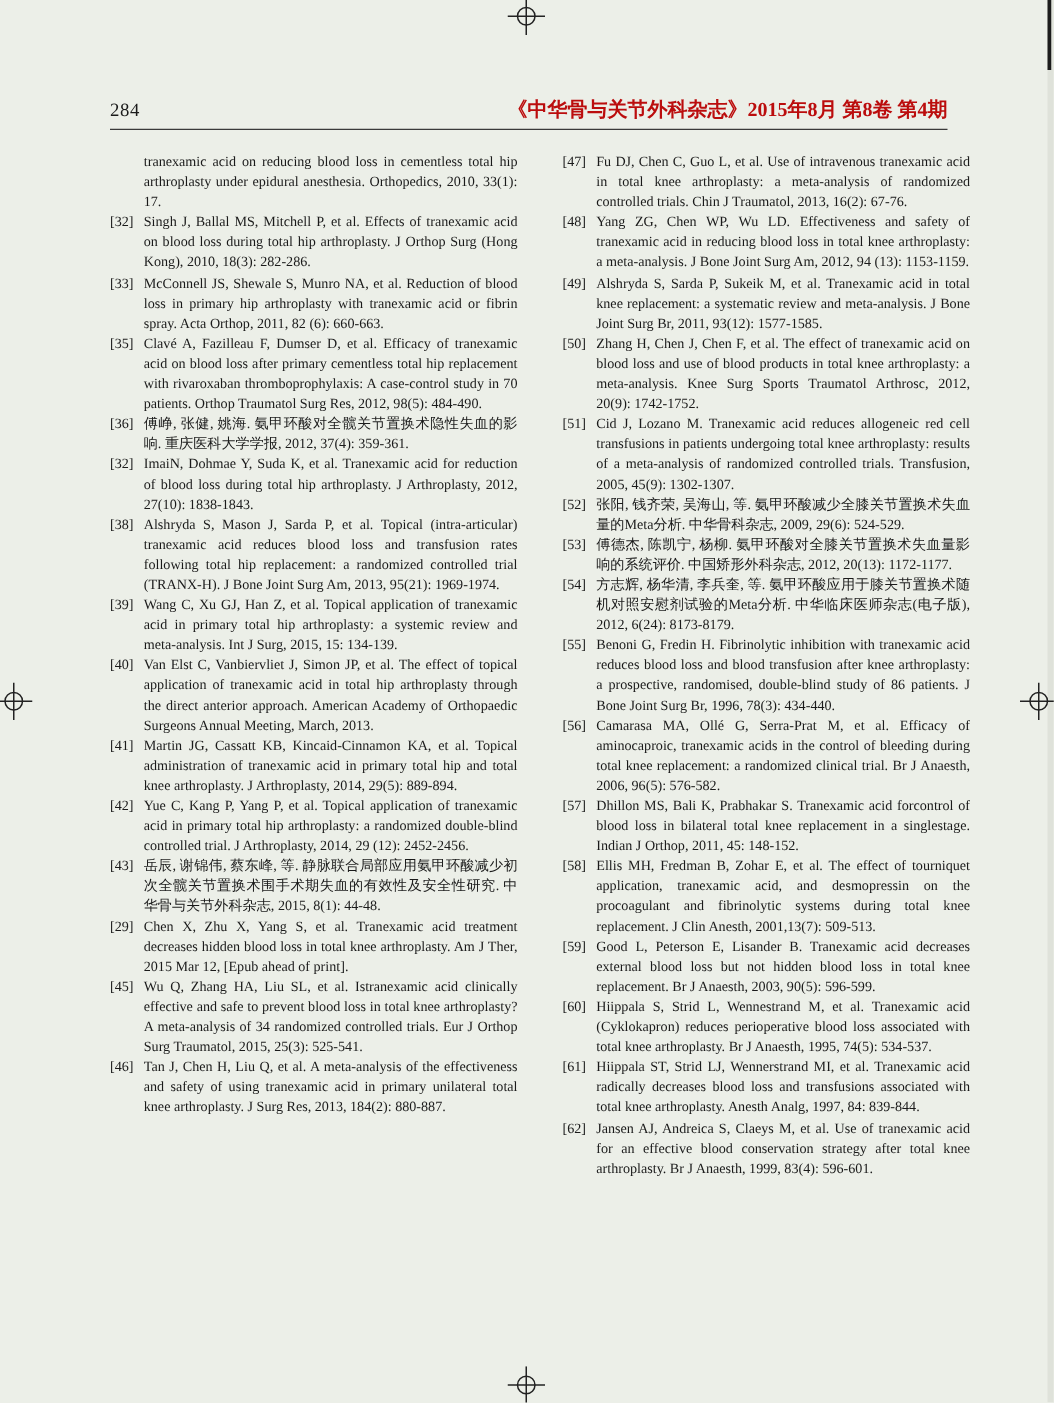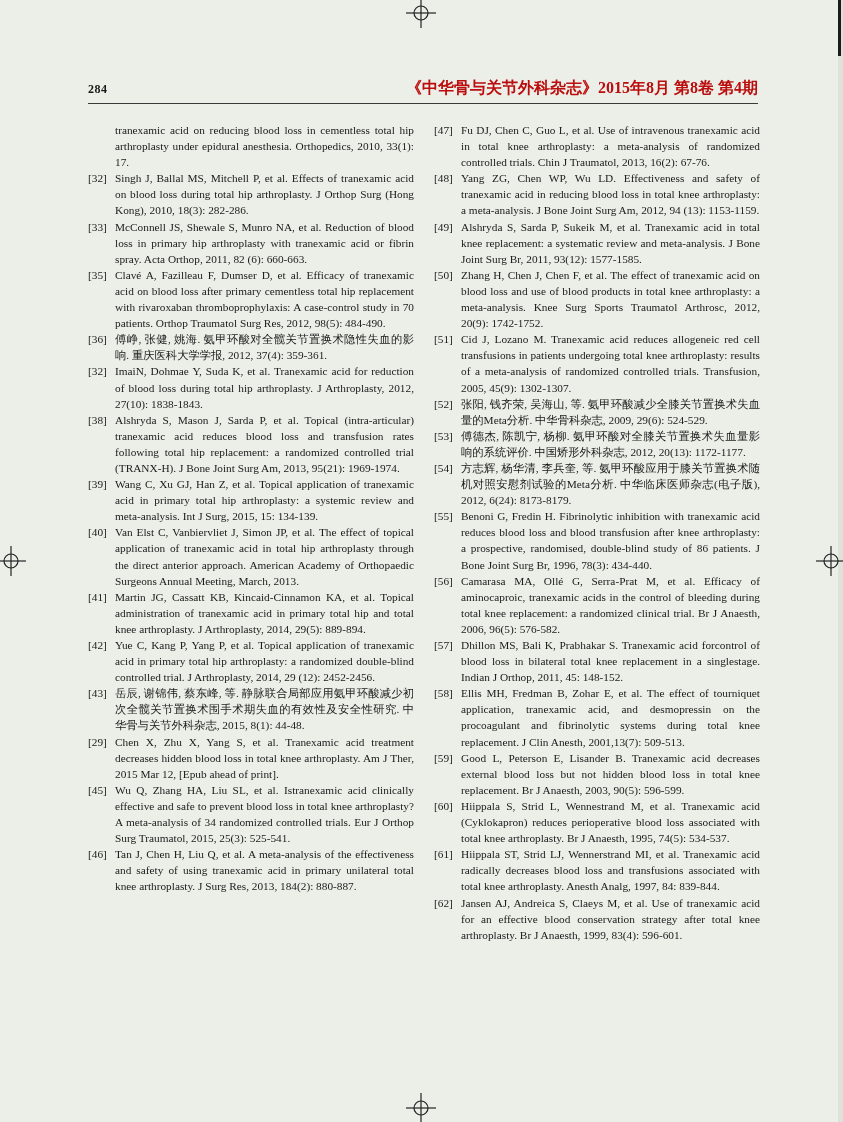"284" .page-number { font-size: 12px -> 15px; font-weight: bold -> none }
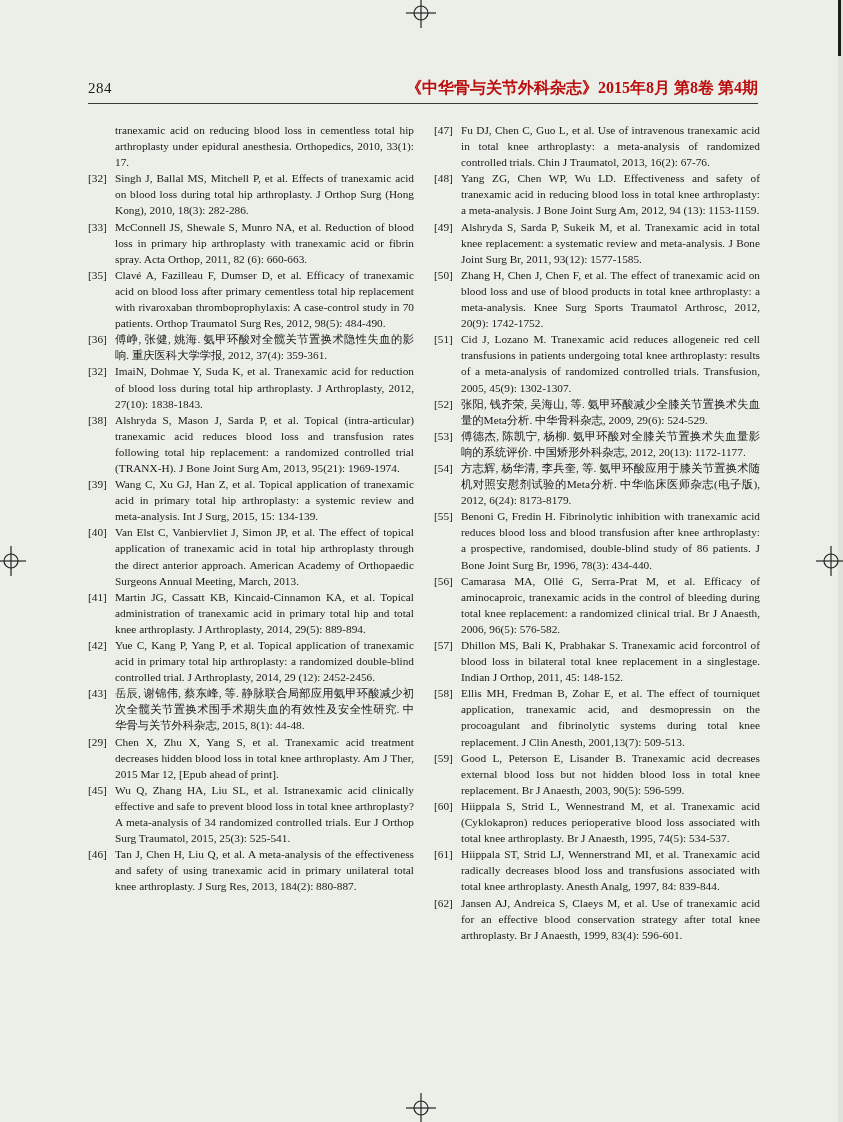"tranexamic acid on reducing blood" .columns { gap: 20px -> 36px }
